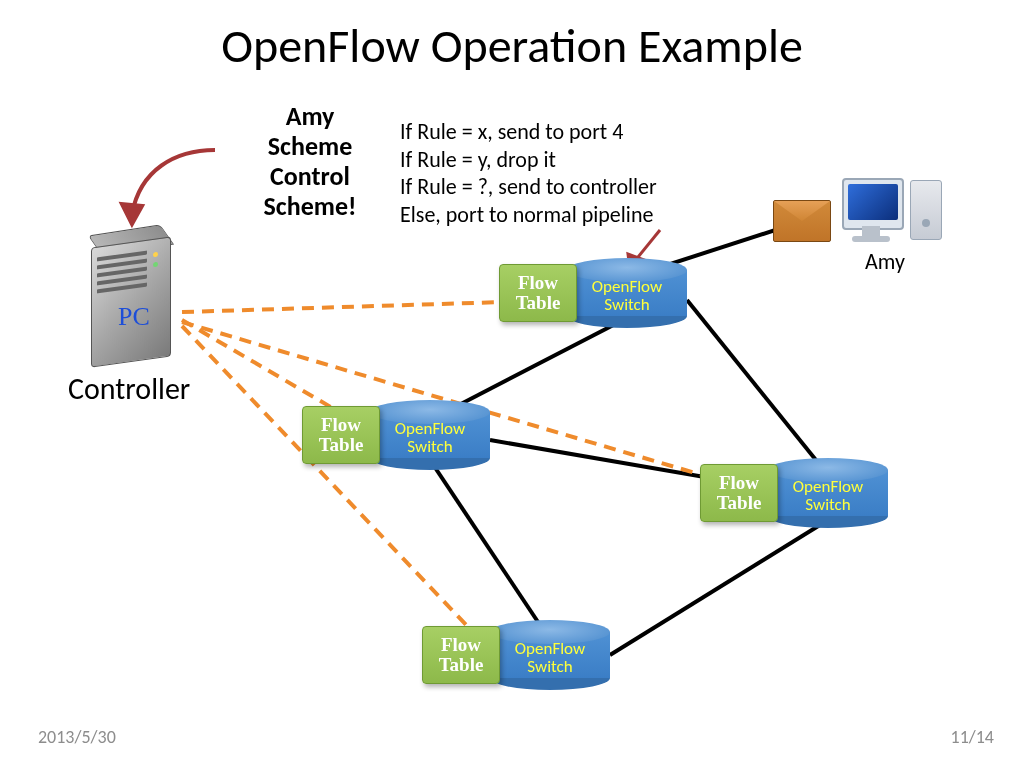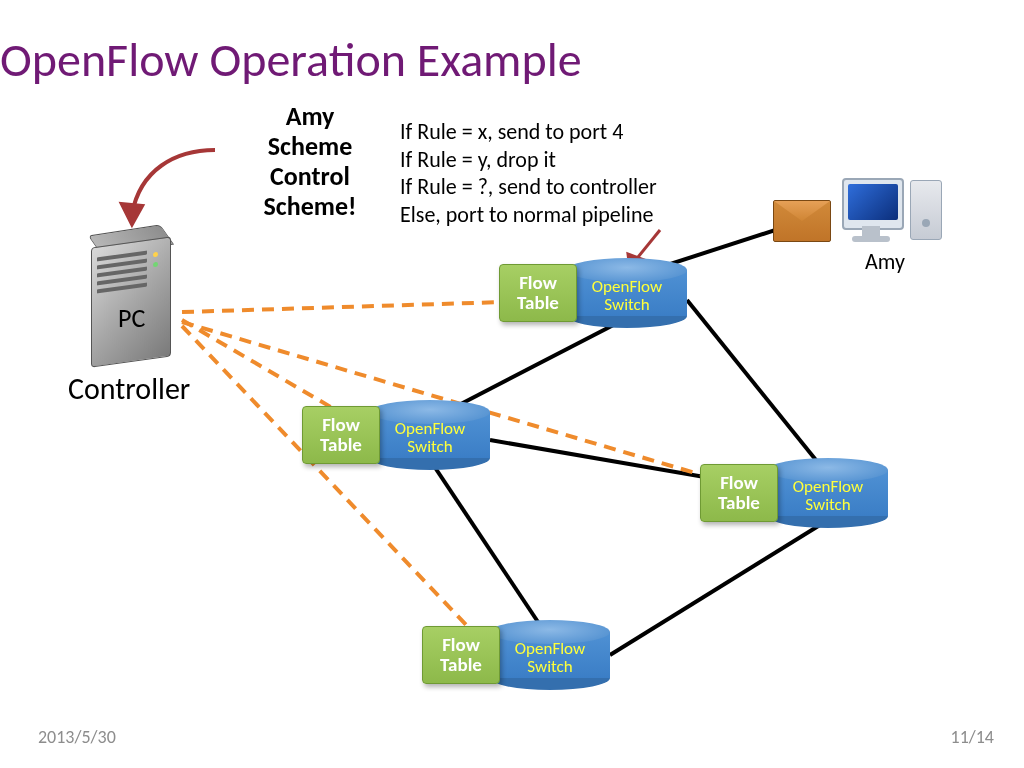"OpenFlow Operation Example" .title { color: #701a75 -> #000000; text-align: left -> center; top: 30px -> 16px }
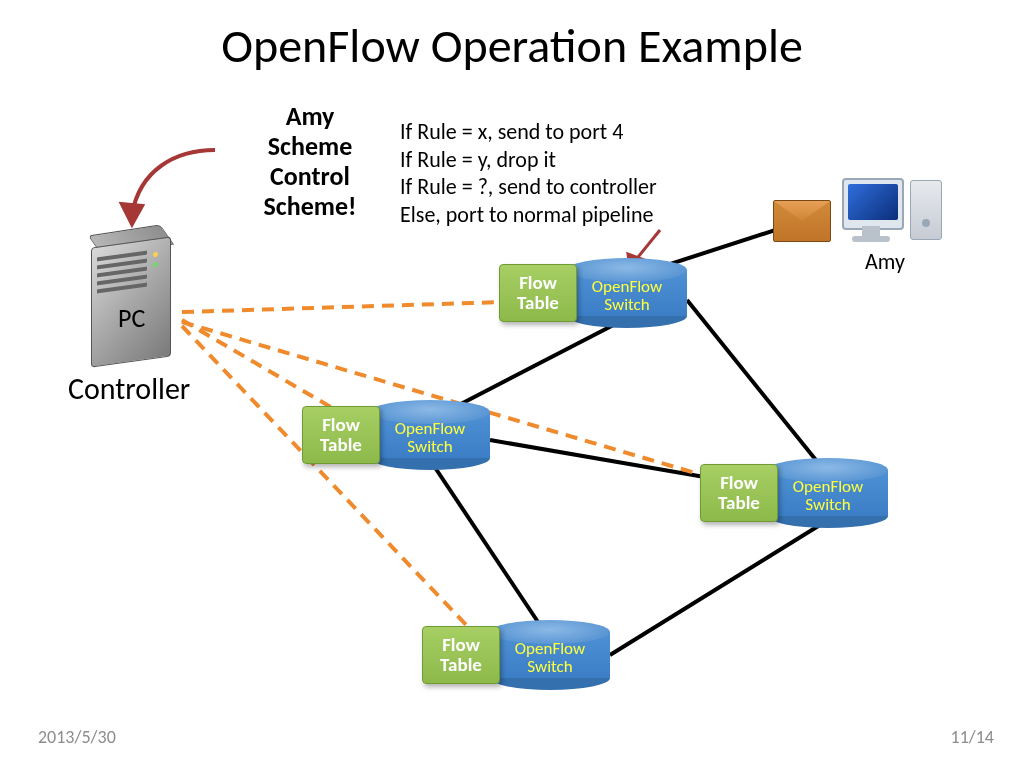"Flow" .flow { font-family: none -> Liberation Serif, serif }
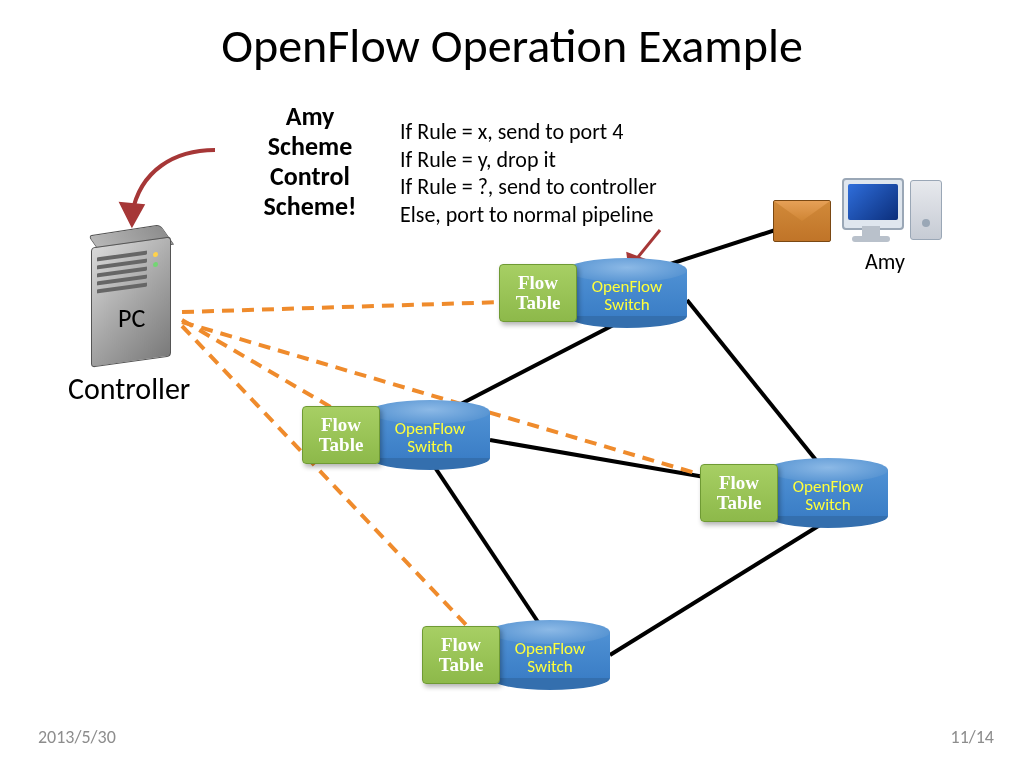"PC" .pc-label { color: #000000 -> #1d4ed8; font-family: none -> Liberation Serif, serif }
